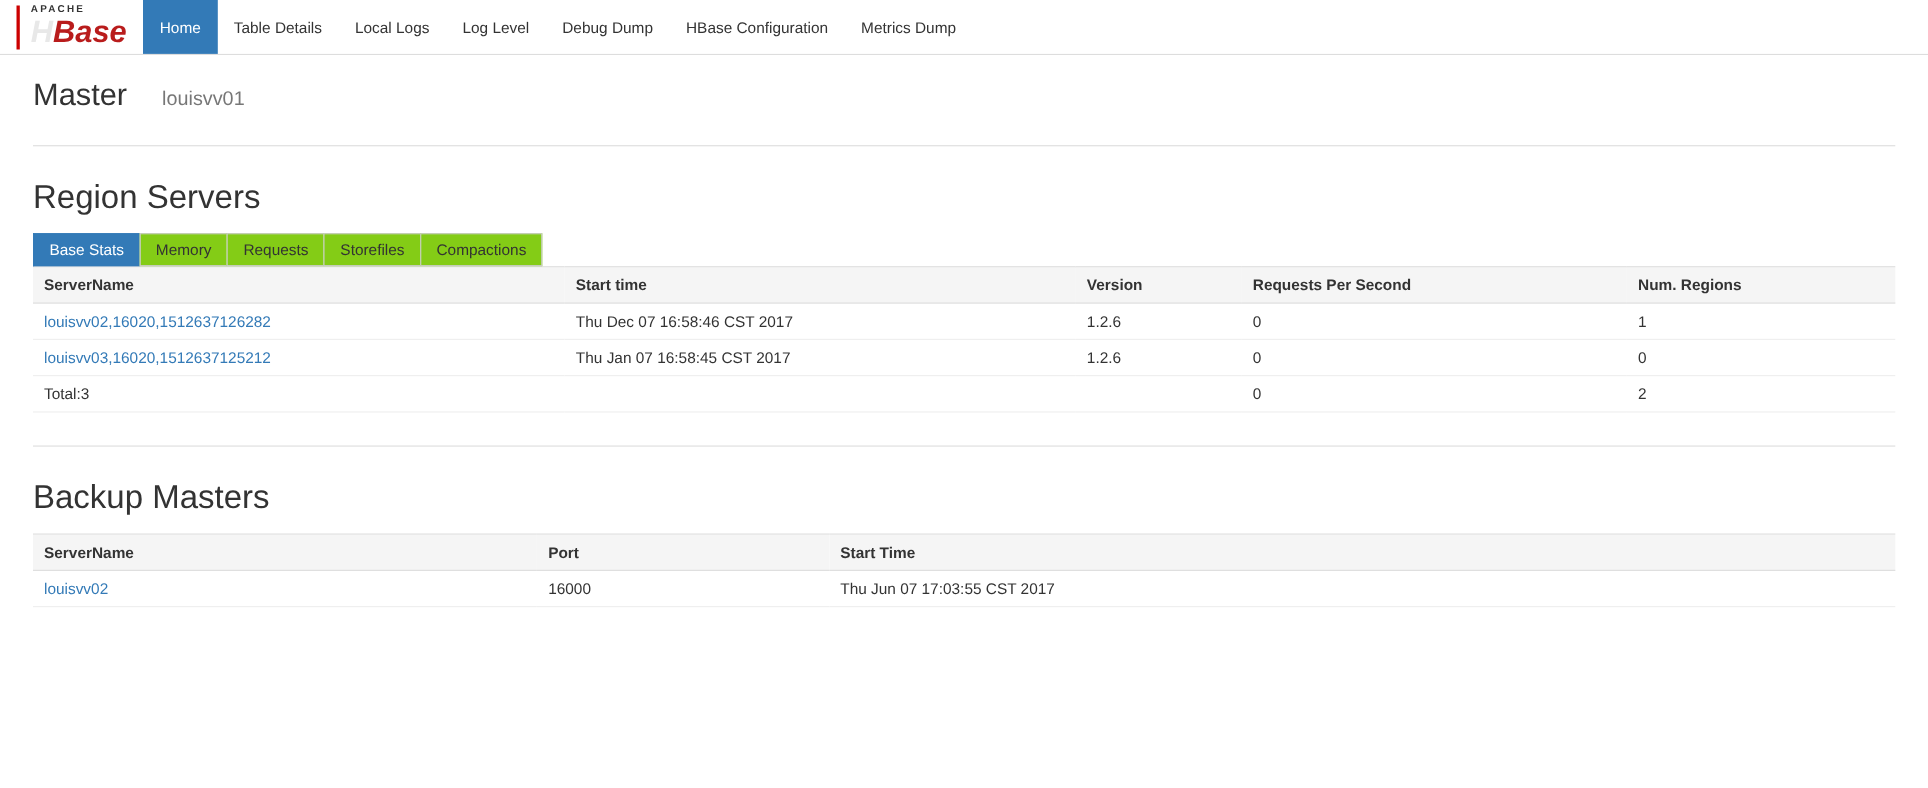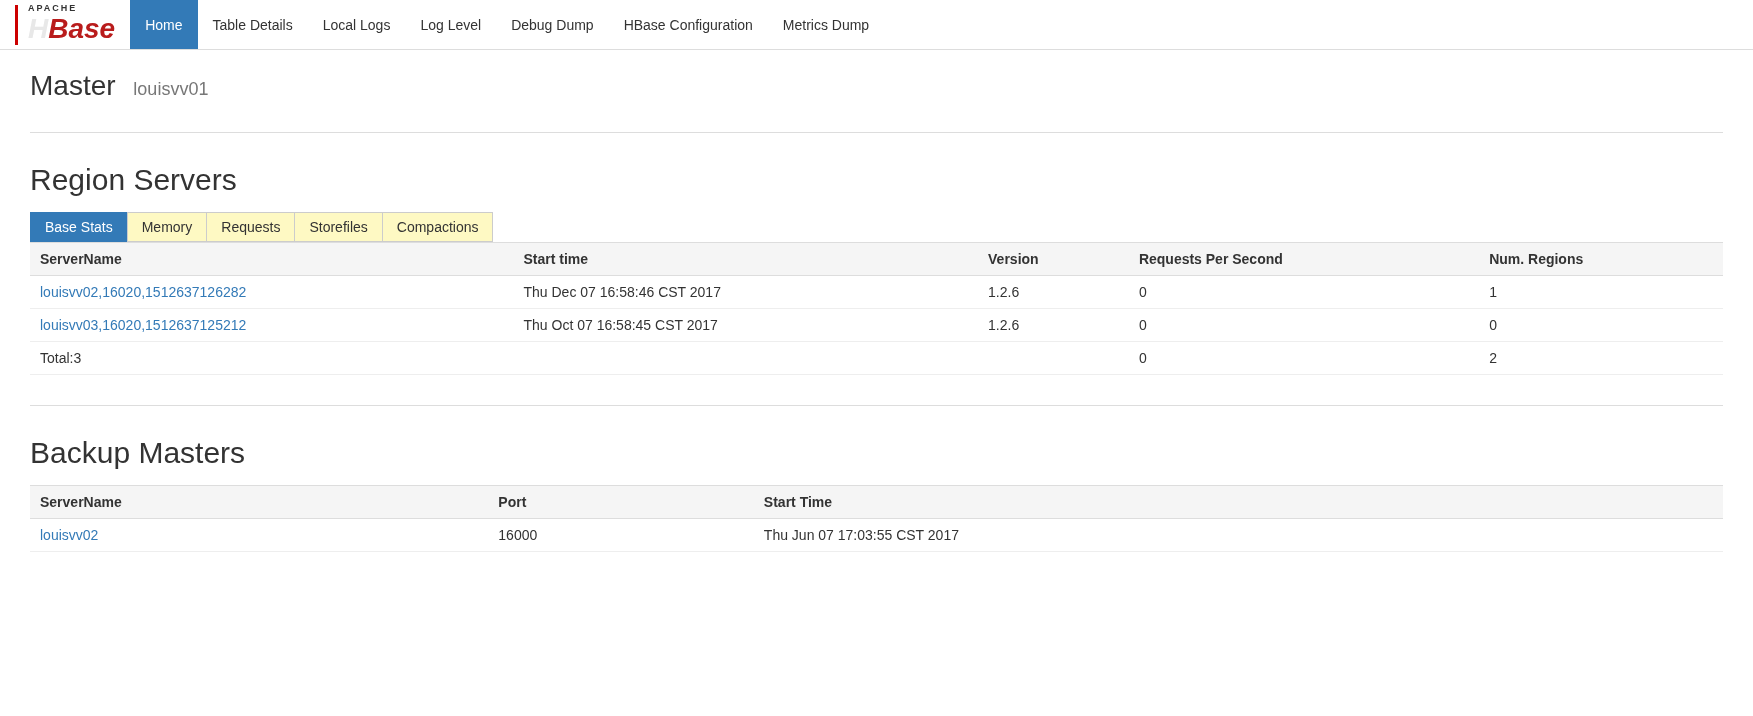"louisvv01" .page-title .subtitle { margin-left: 10px -> 24px }
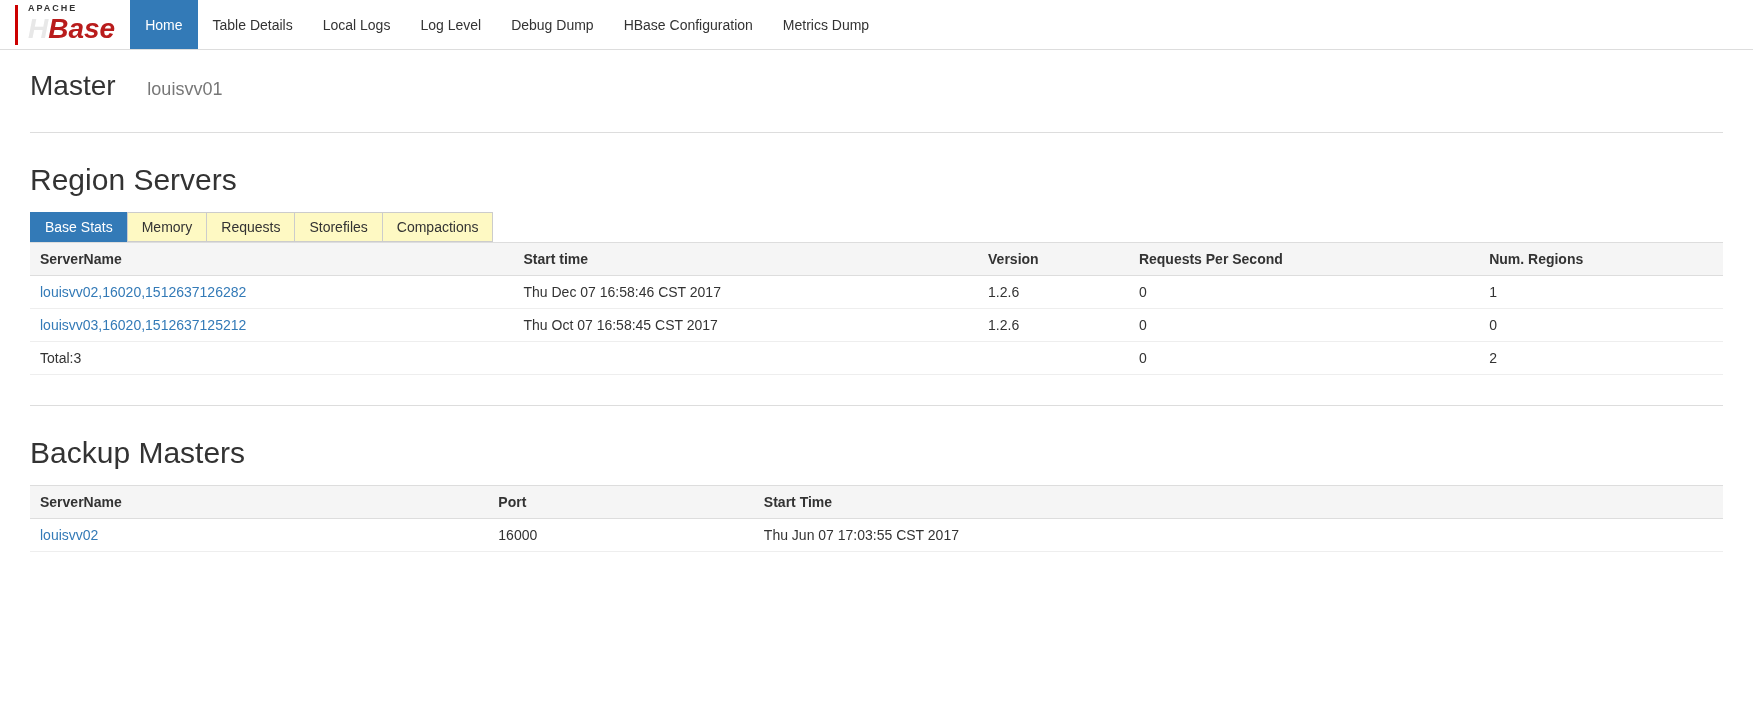"Memory" .tab-btn { background: #fef9c3 -> #84cc16 }
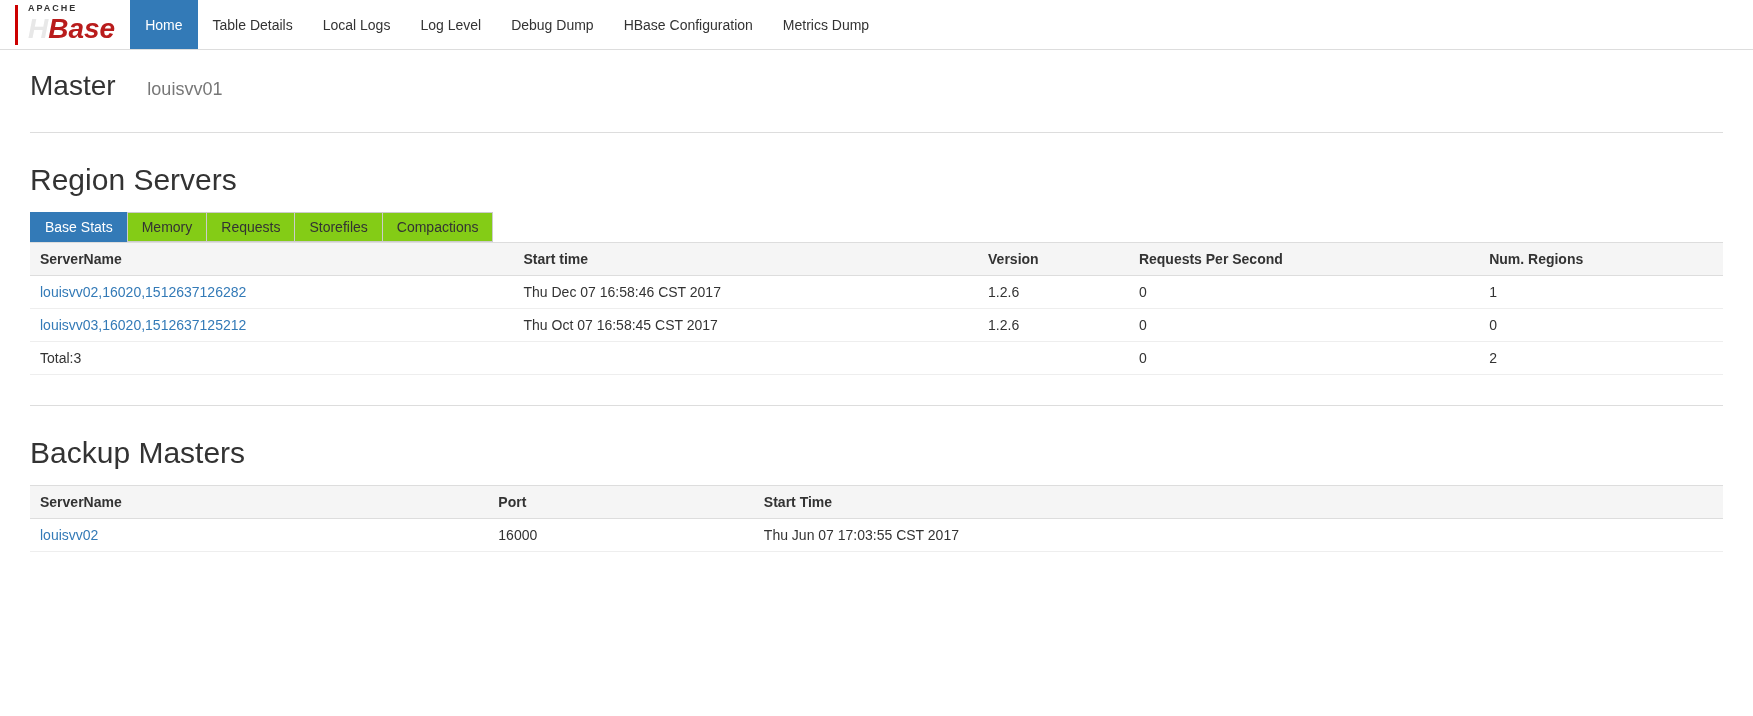"Thu Oct 07 16:58:45 CST" td { text: Oct -> Jan }
